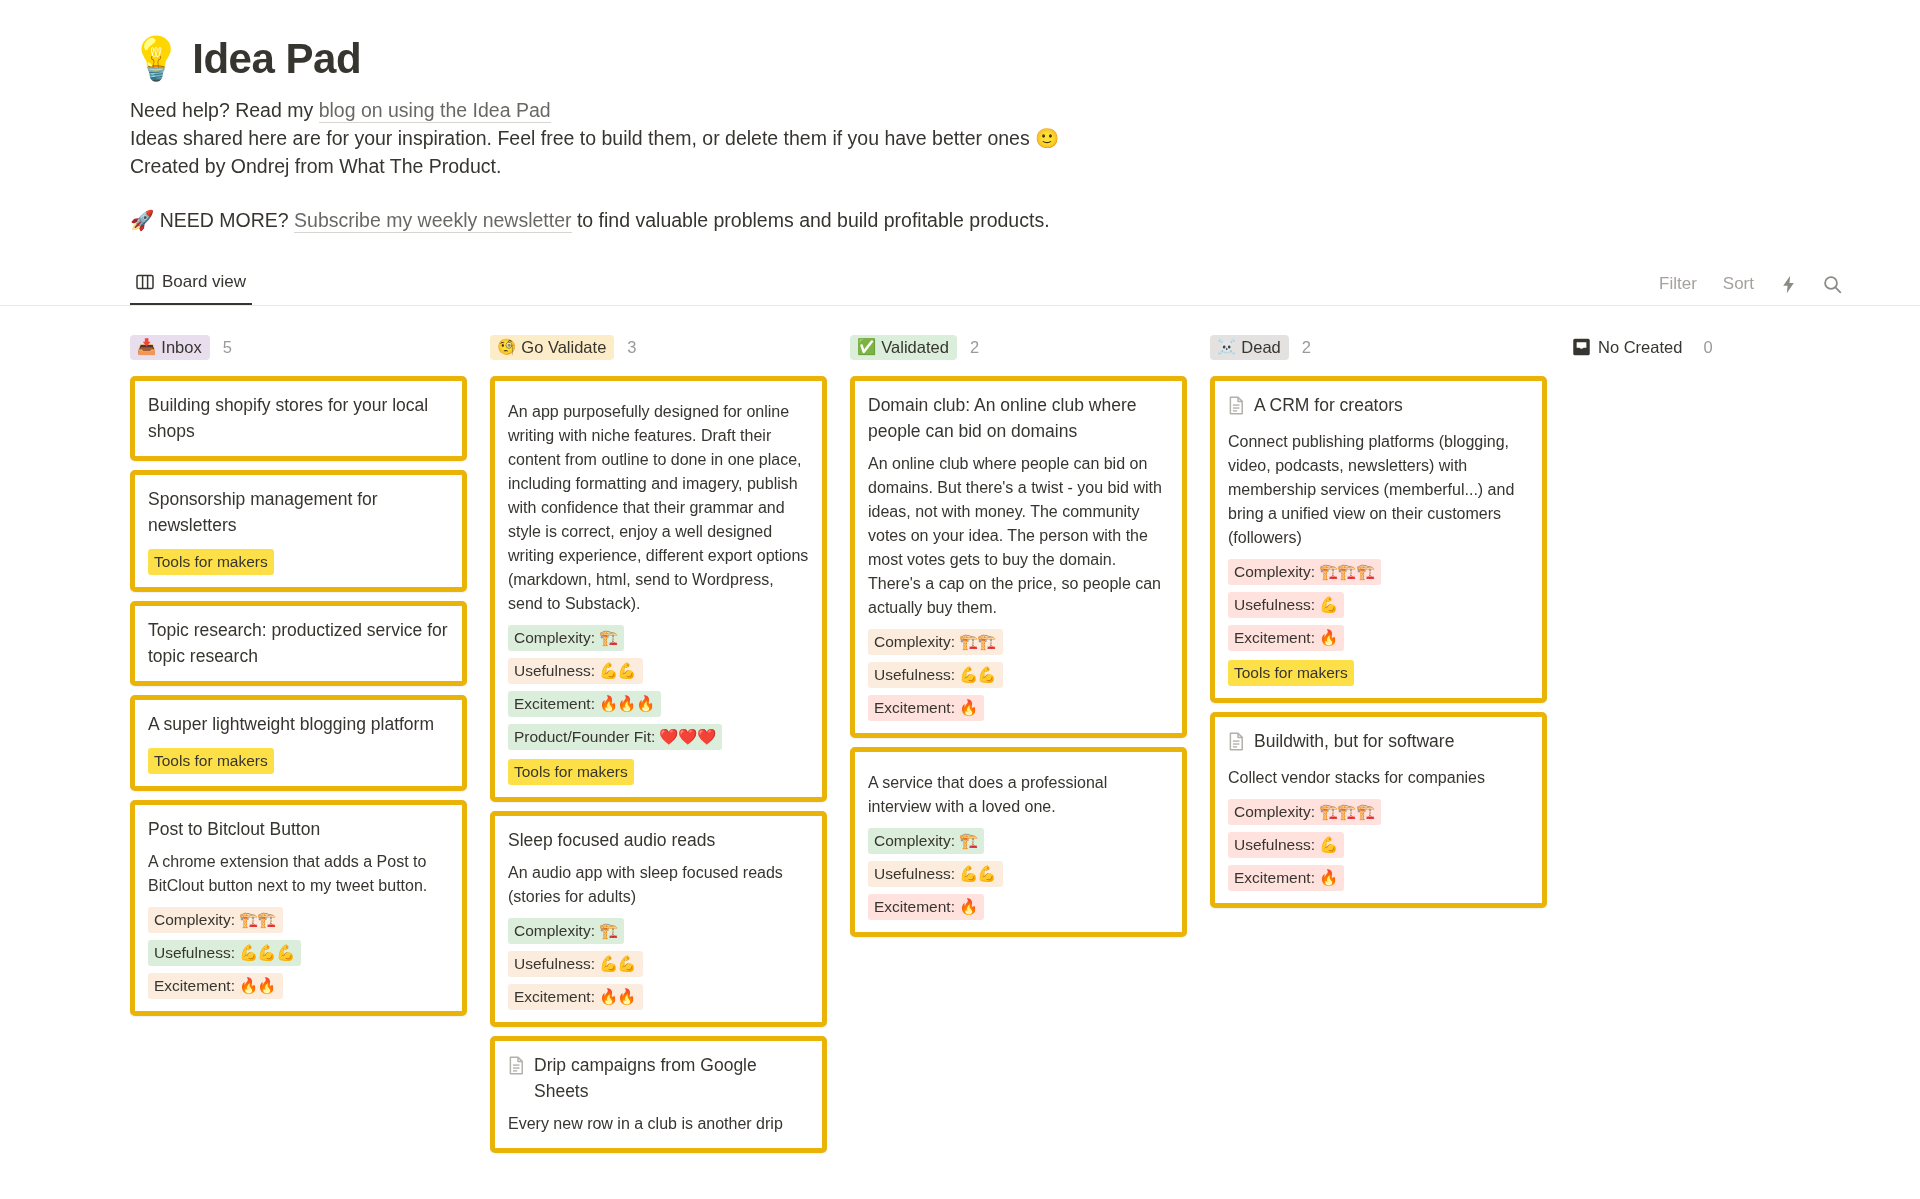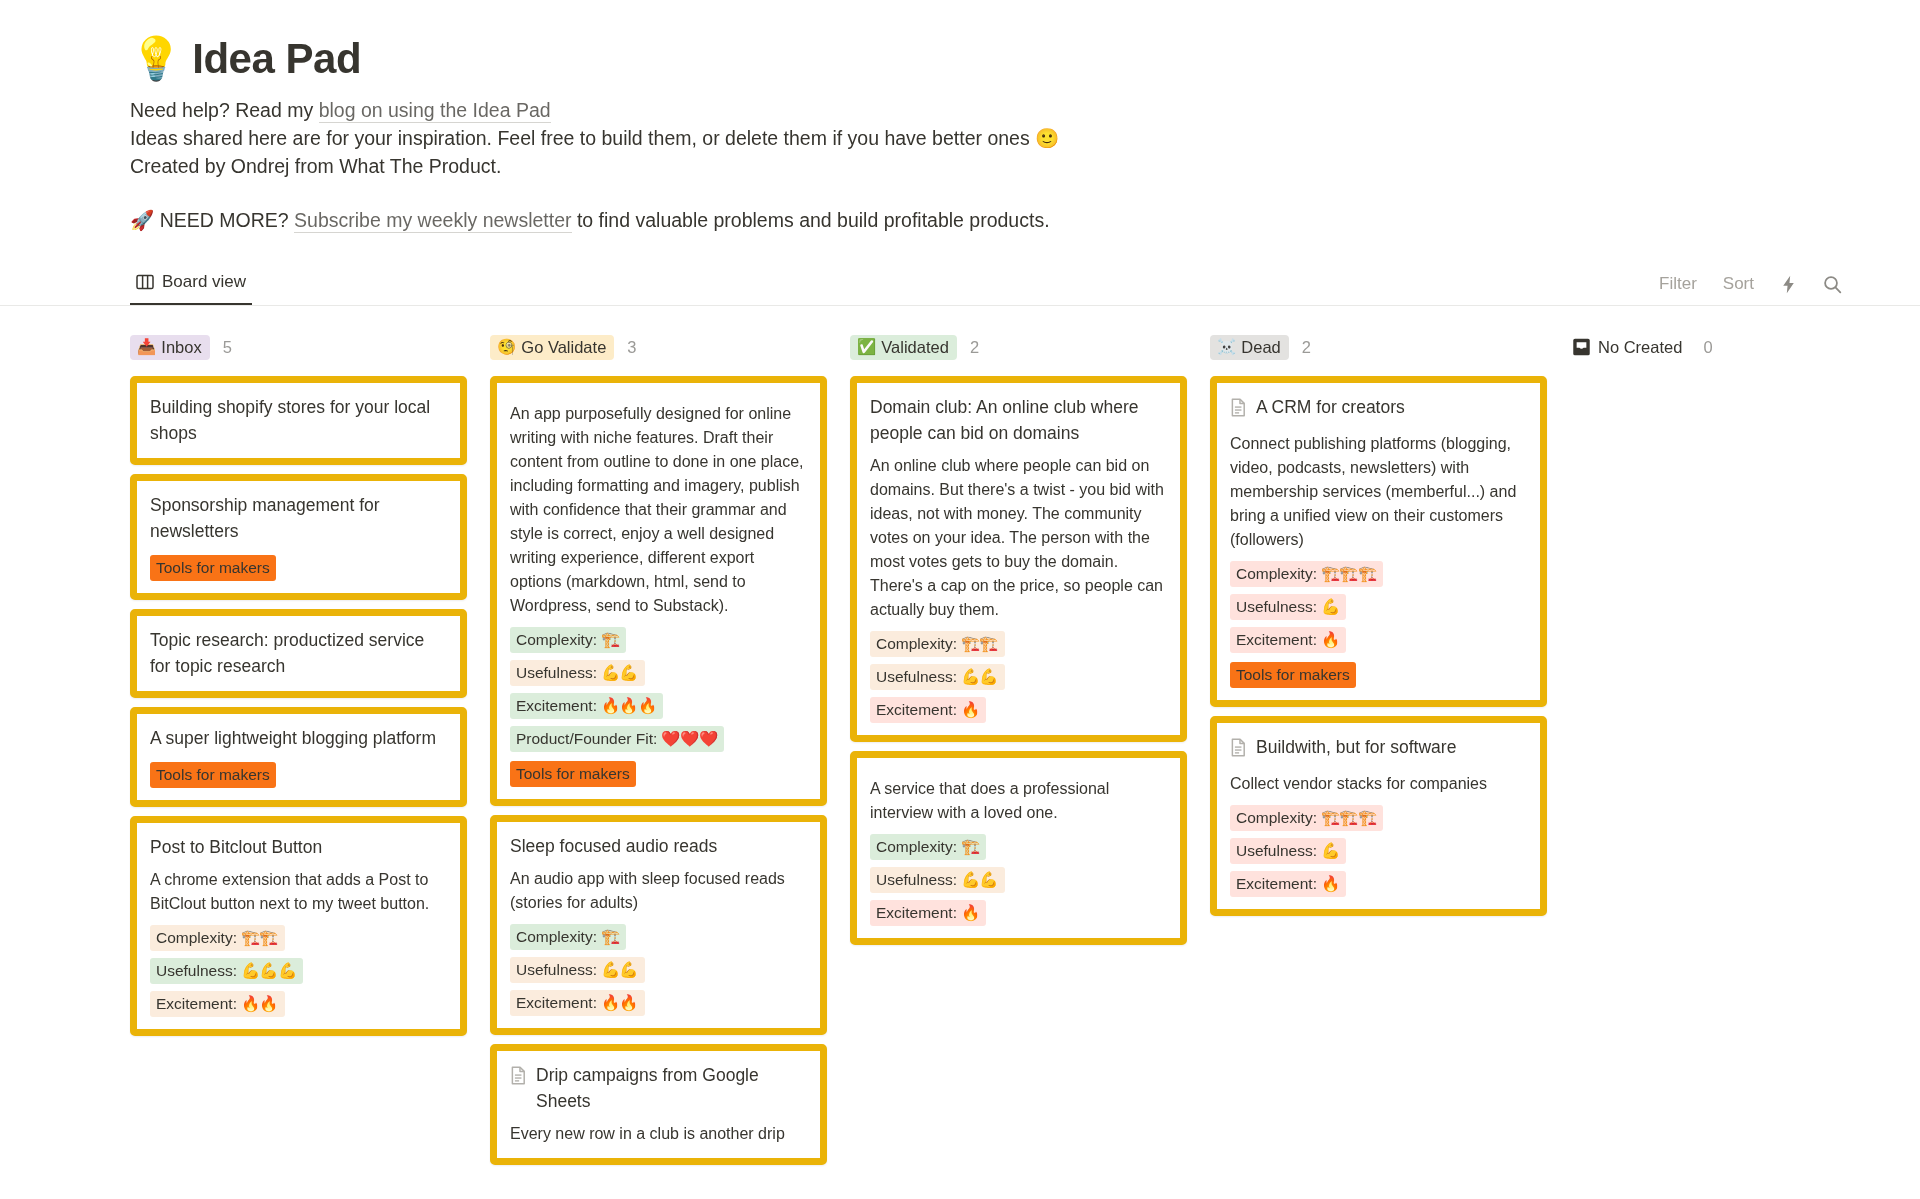"Building shopify stores for your" .card { border: 7px solid #eab308 -> 5px solid #eab308 }
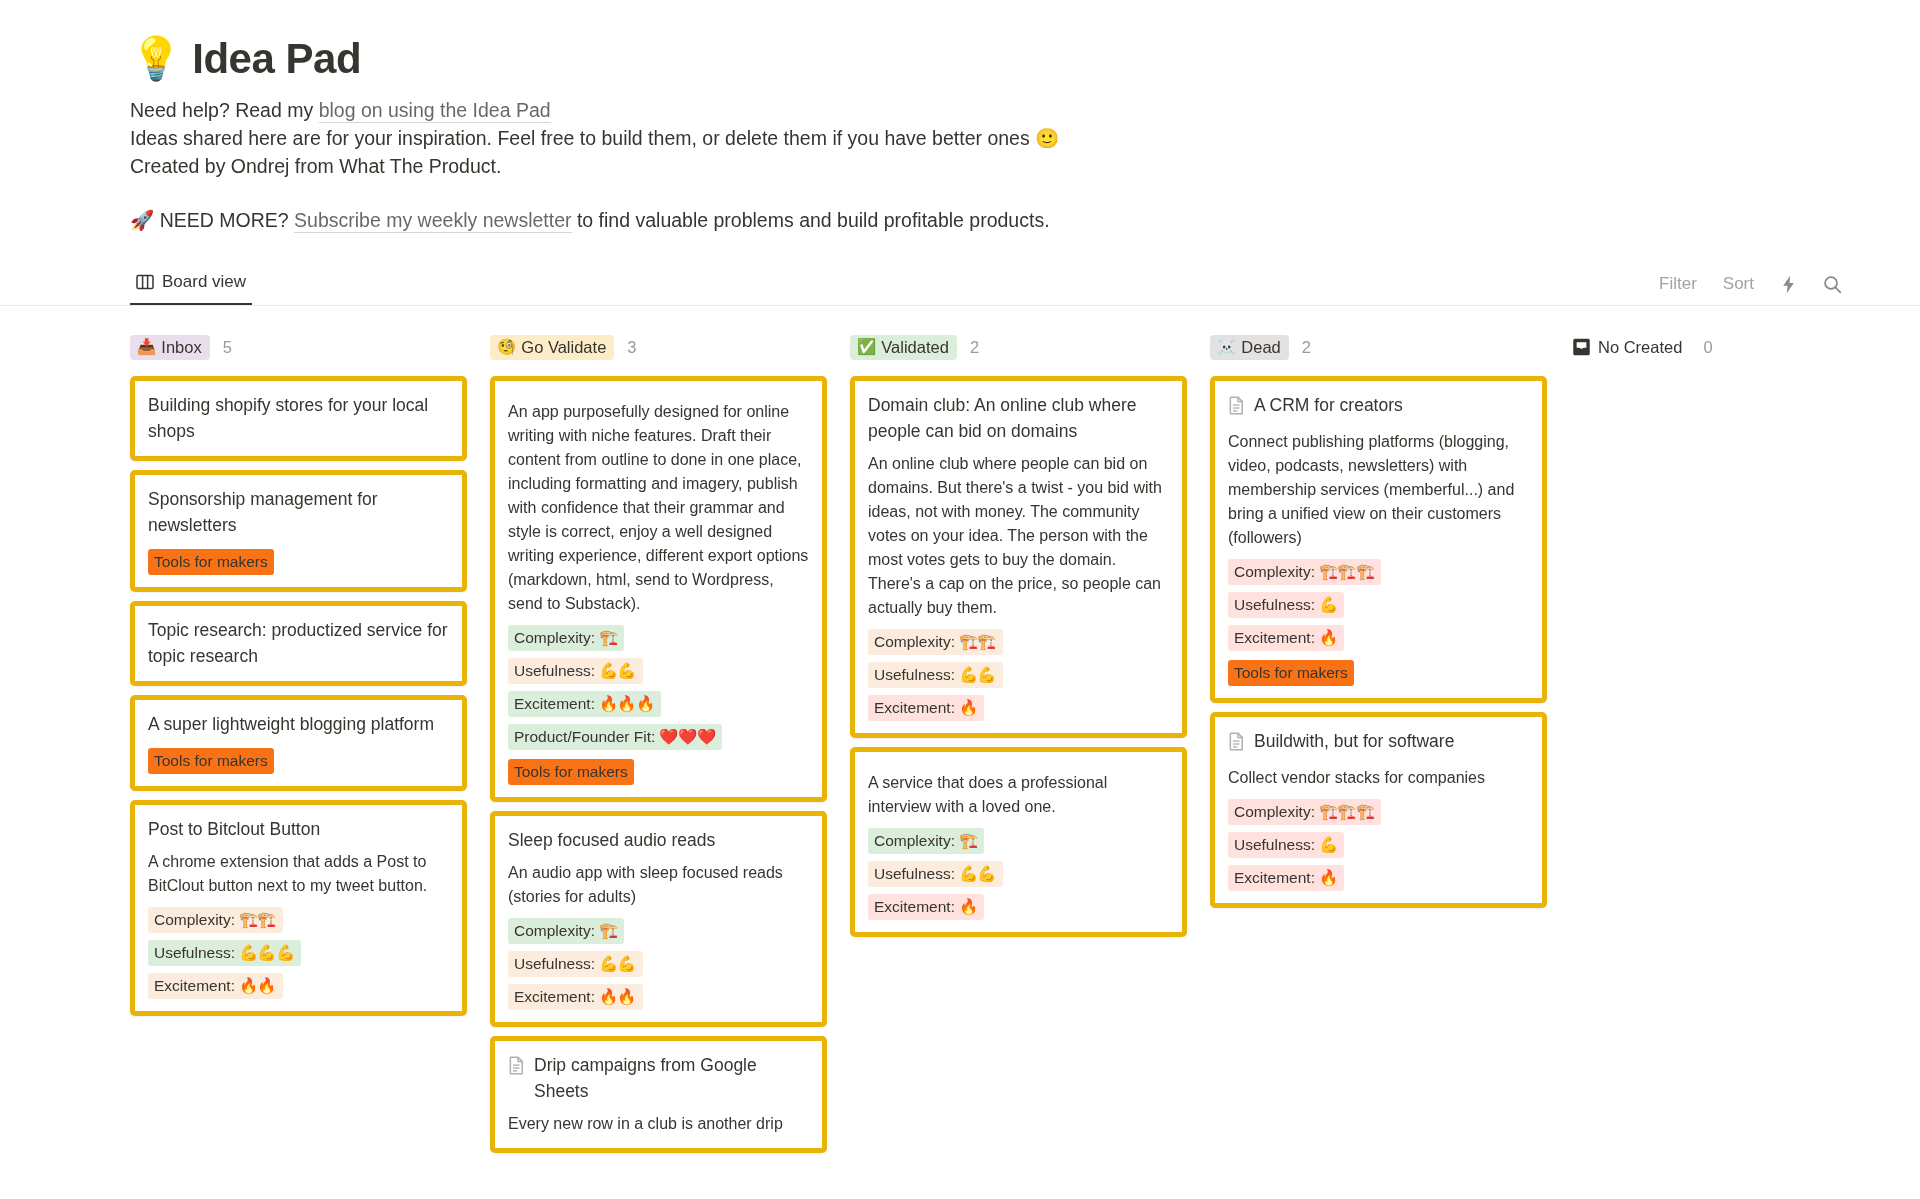"Tools for makers" .sw-blue { background: #f97316 -> #fde047 }
